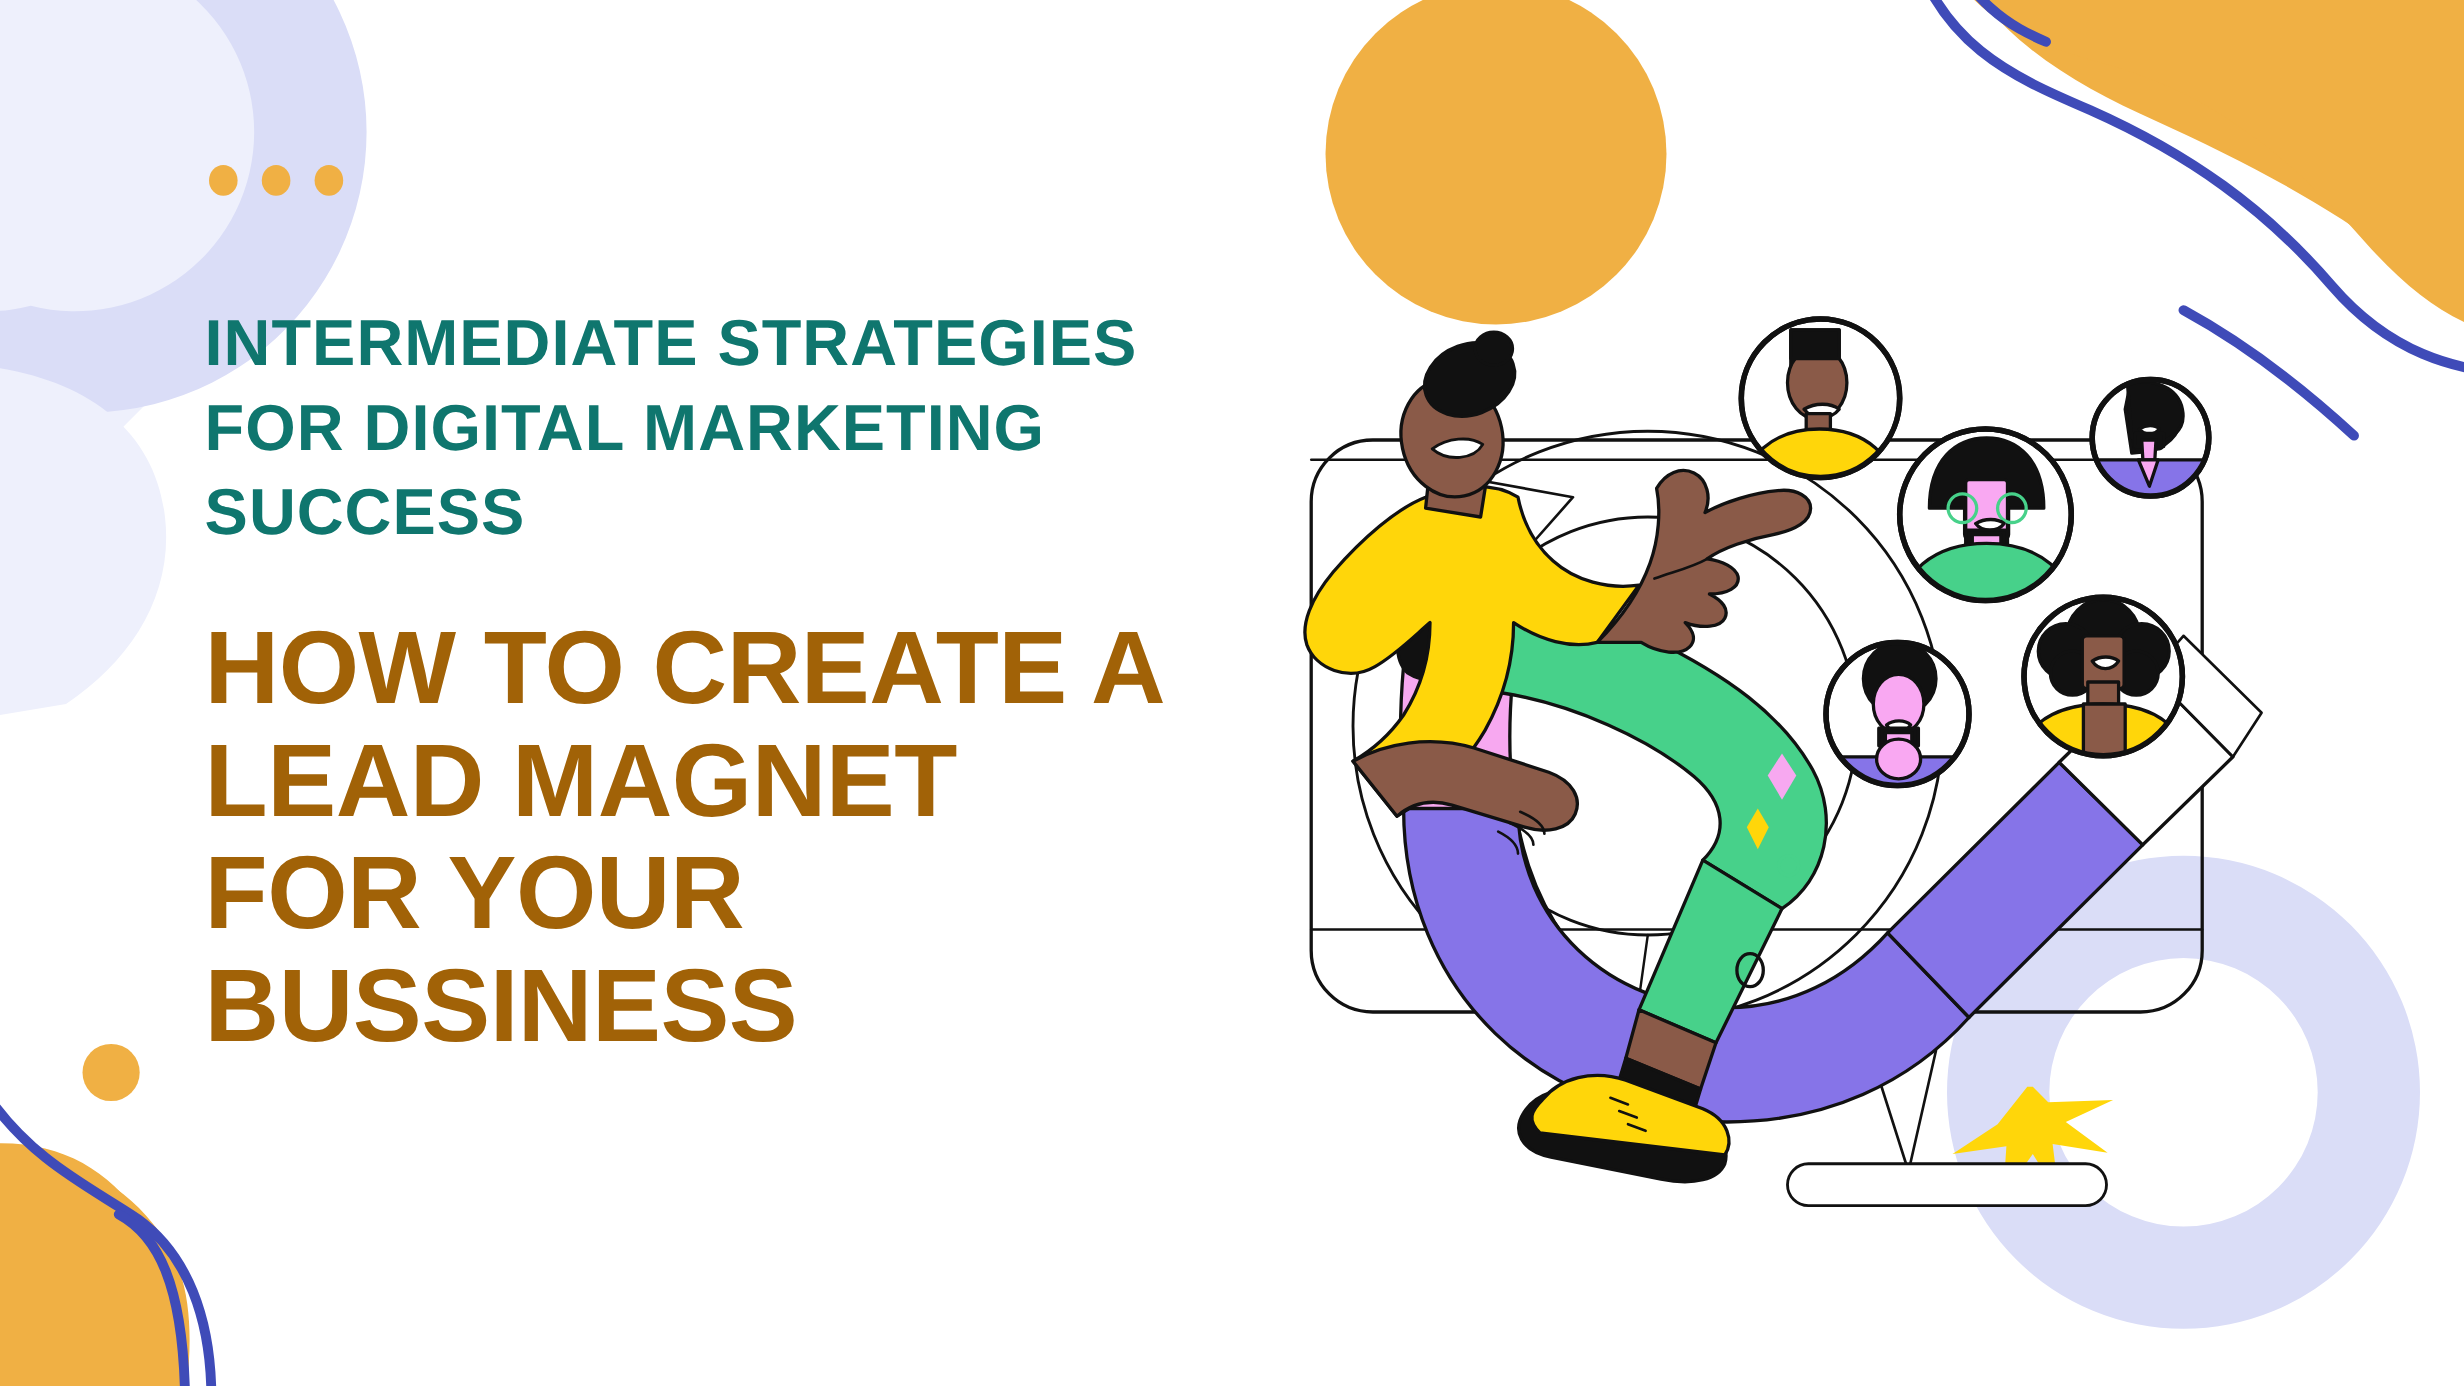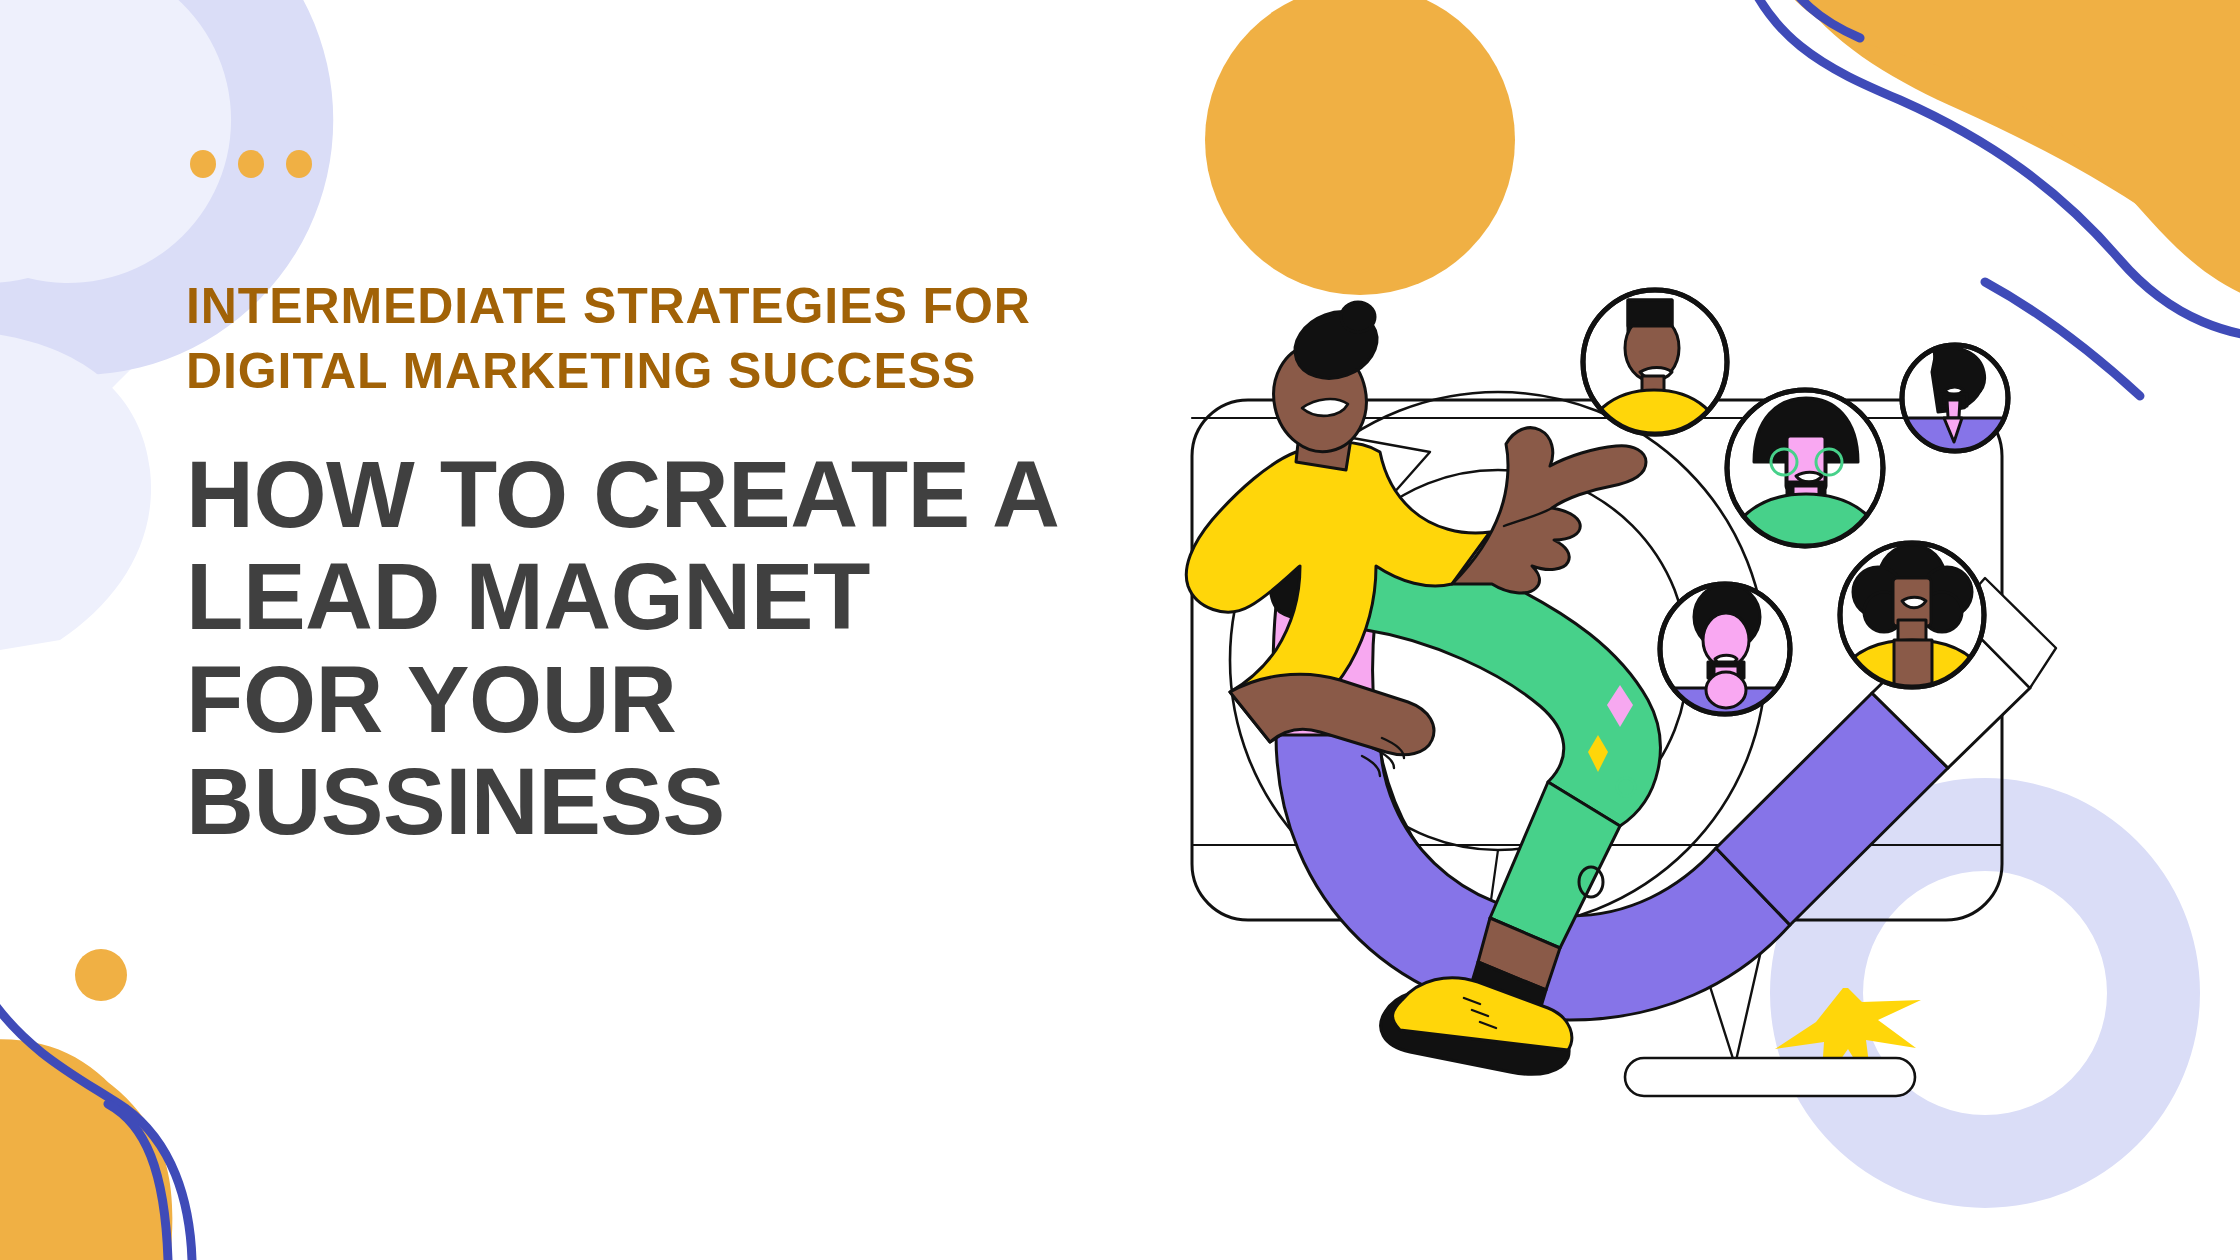"INTERMEDIATE STRATEGIES FOR DIGITAL" #eyebrow { color: #a16207 -> #0f766e; font-size: 50px -> 59px; margin-bottom: 40px -> 52px }
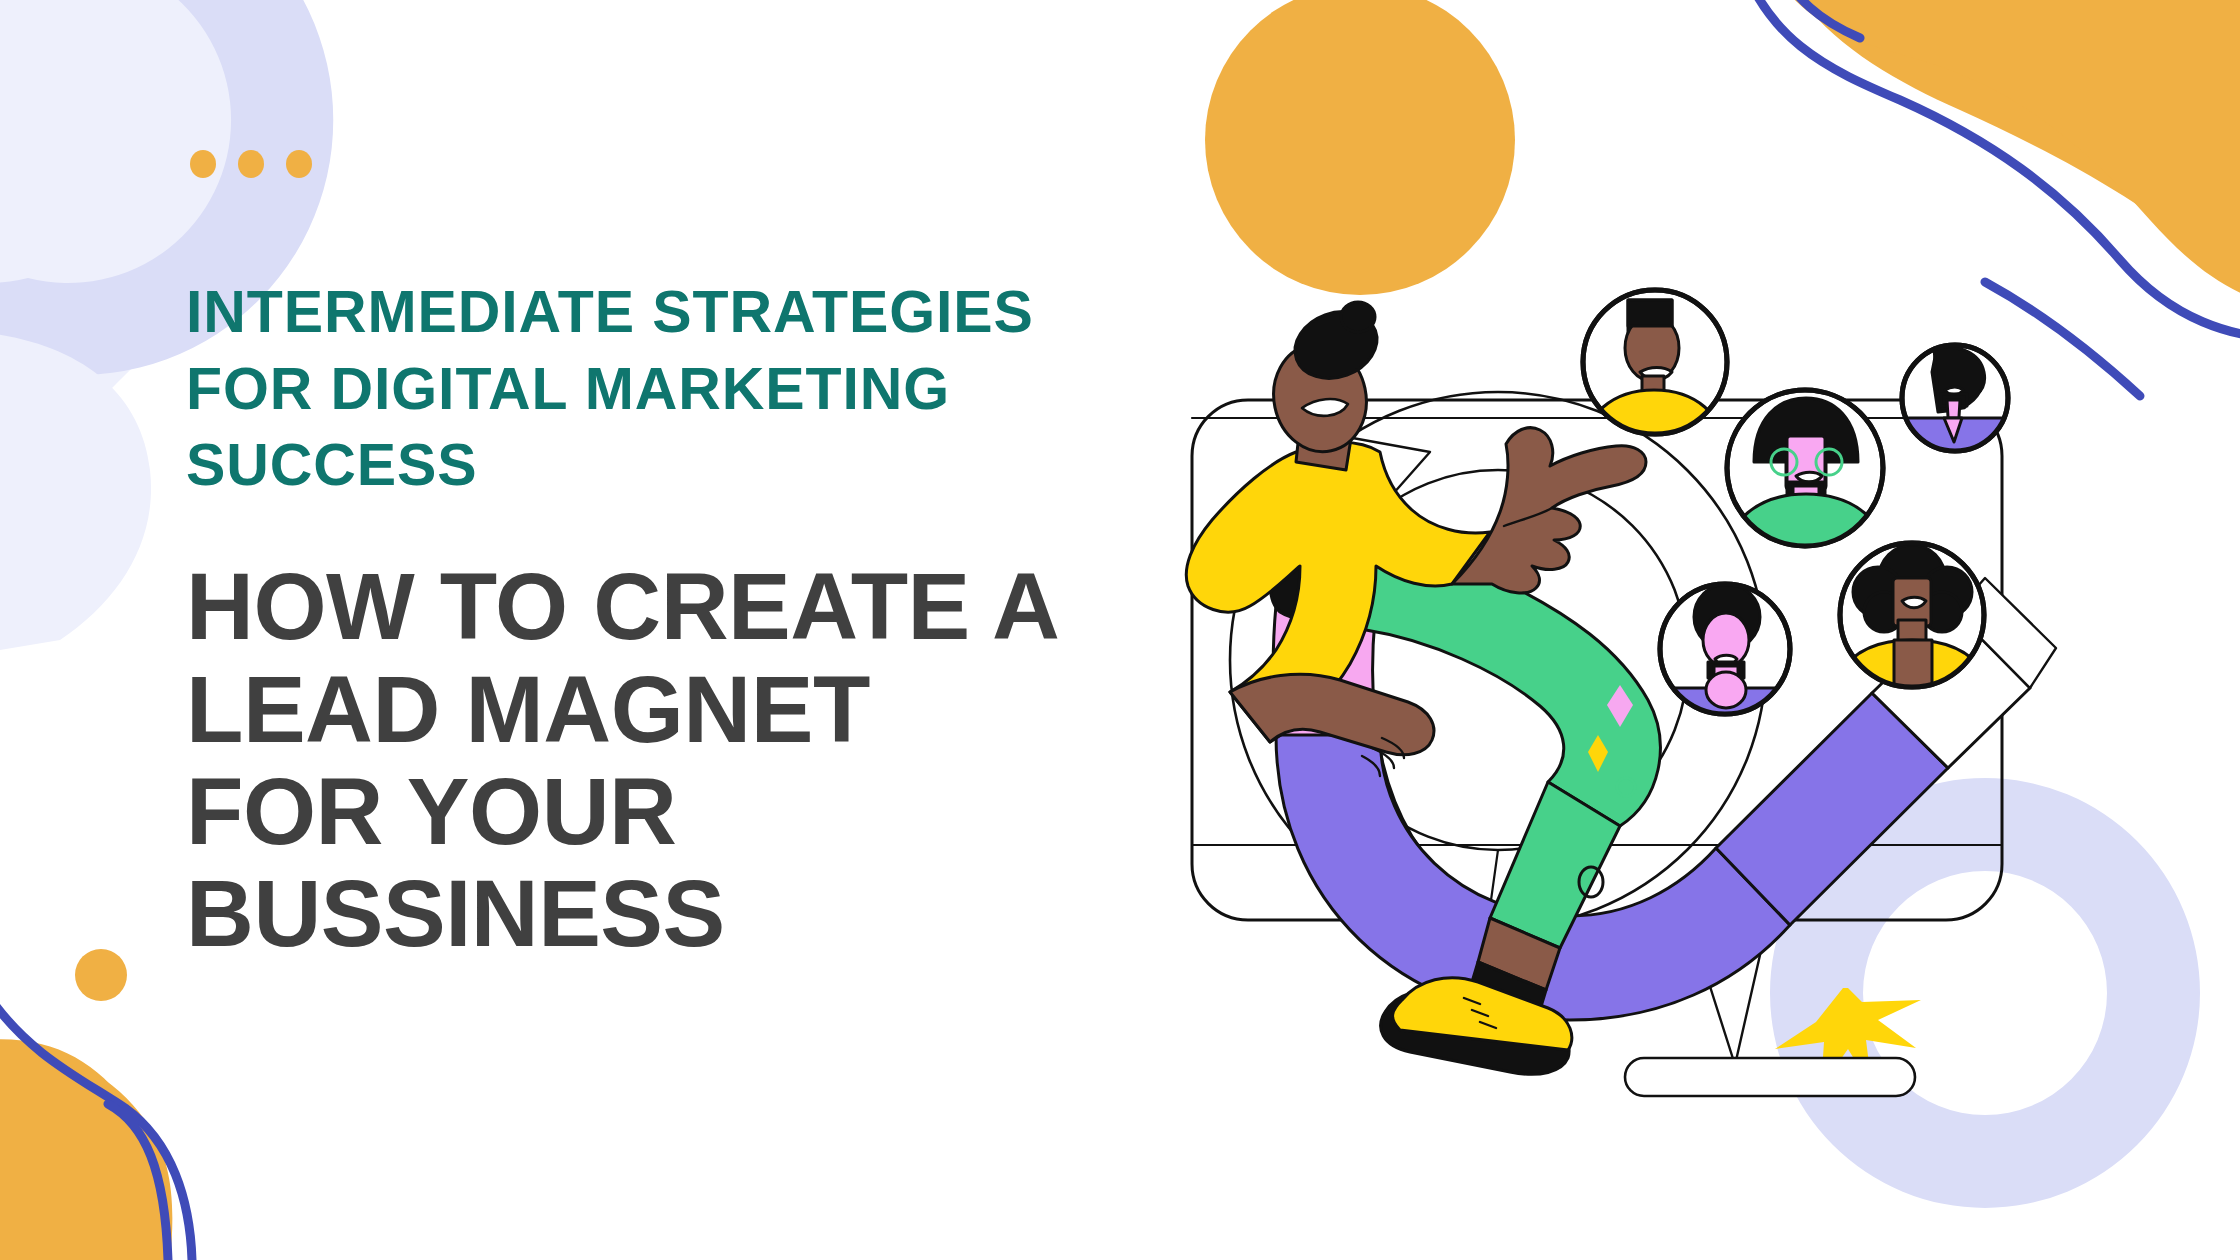"HOW TO CREATE A LEAD" #headline { color: #404040 -> #a16207 }
